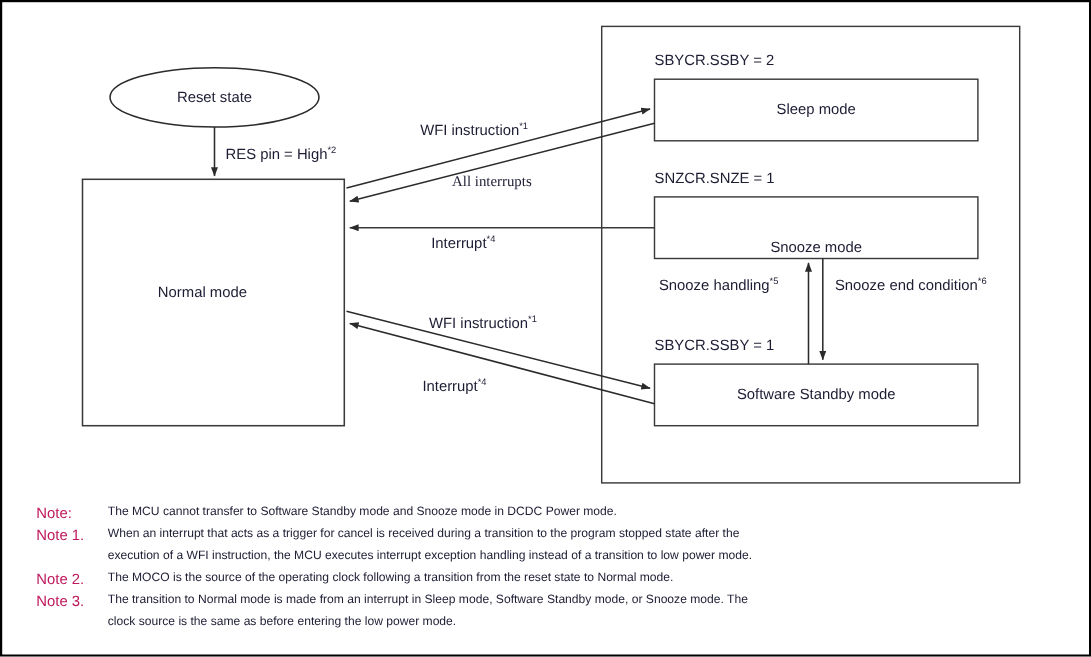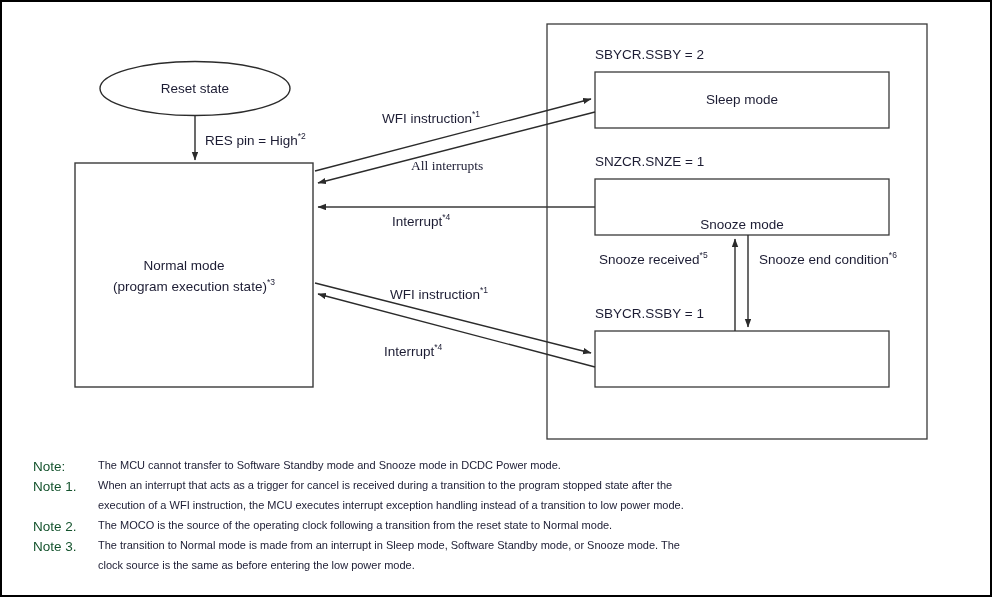"Snooze received" span { text: received -> handling }
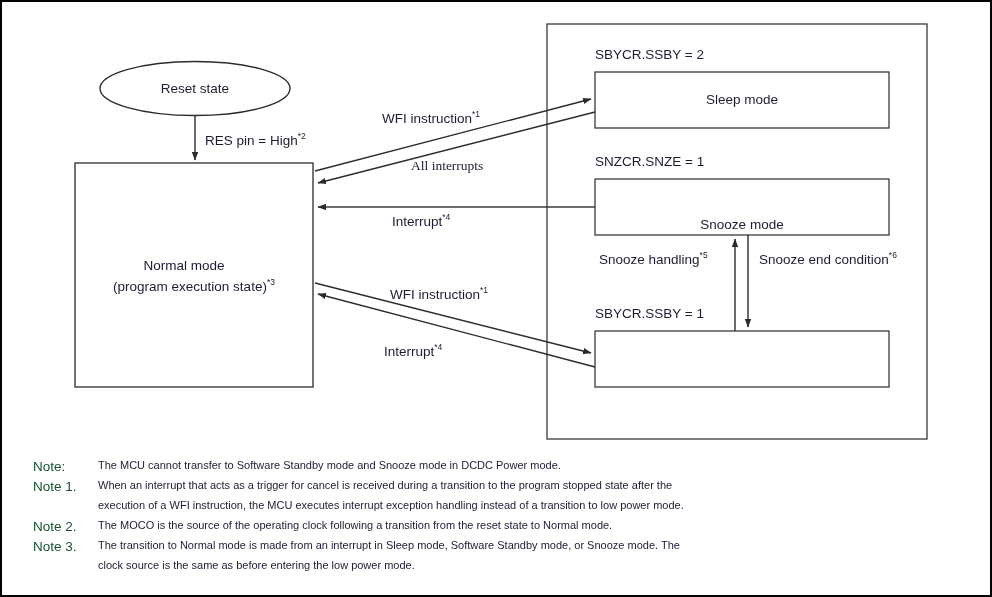"(program execution state)*3" div.boxlabel { html: <div> <span>(program execution state)</span><span>*3</span> </div> -> none }
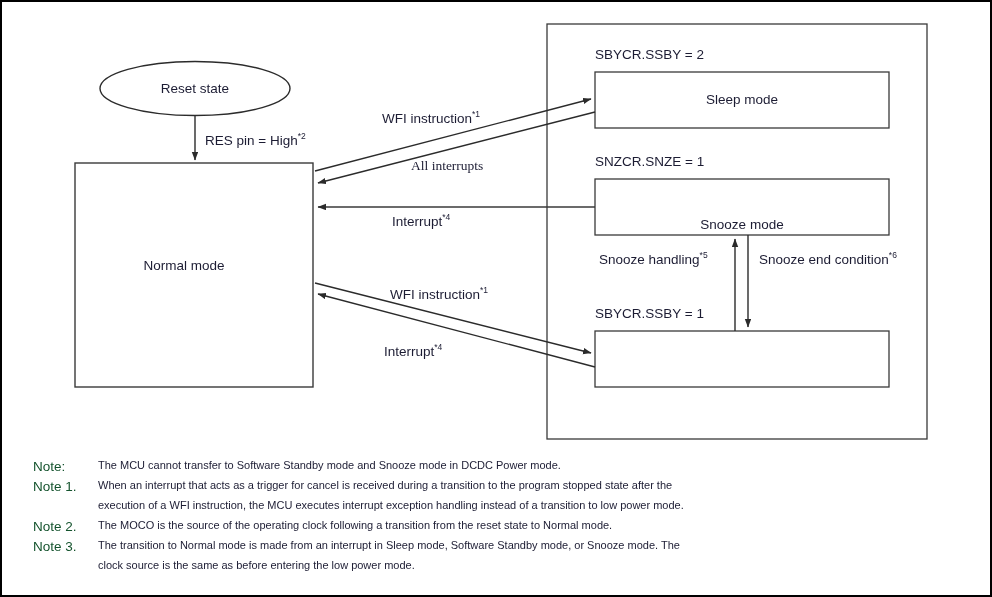"Software Standby mode" div.boxlabel { html: none -> <div>Software Standby mode</div> }
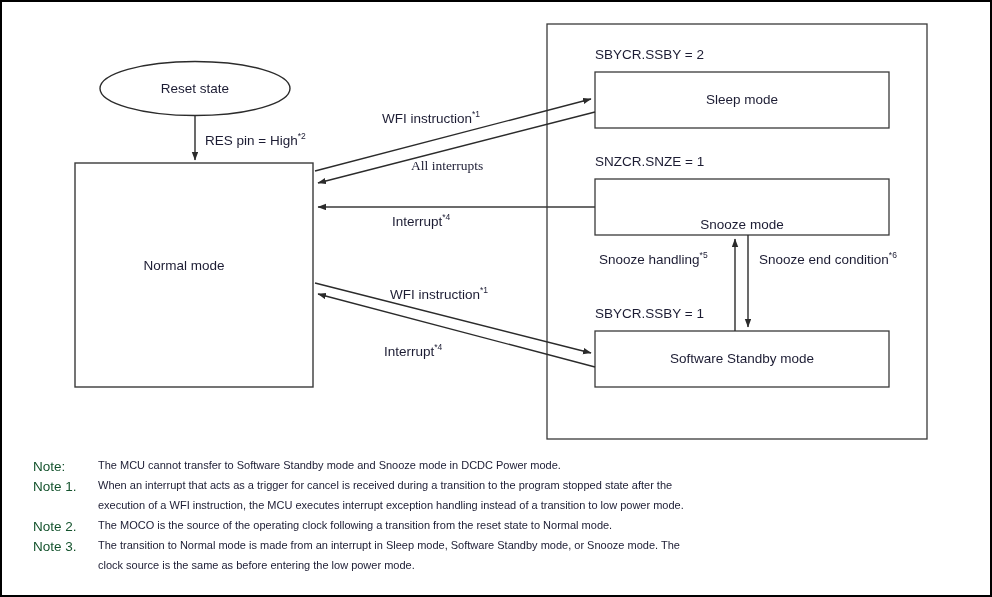"Note:" .note-label { color: #14532d -> #be185d }
